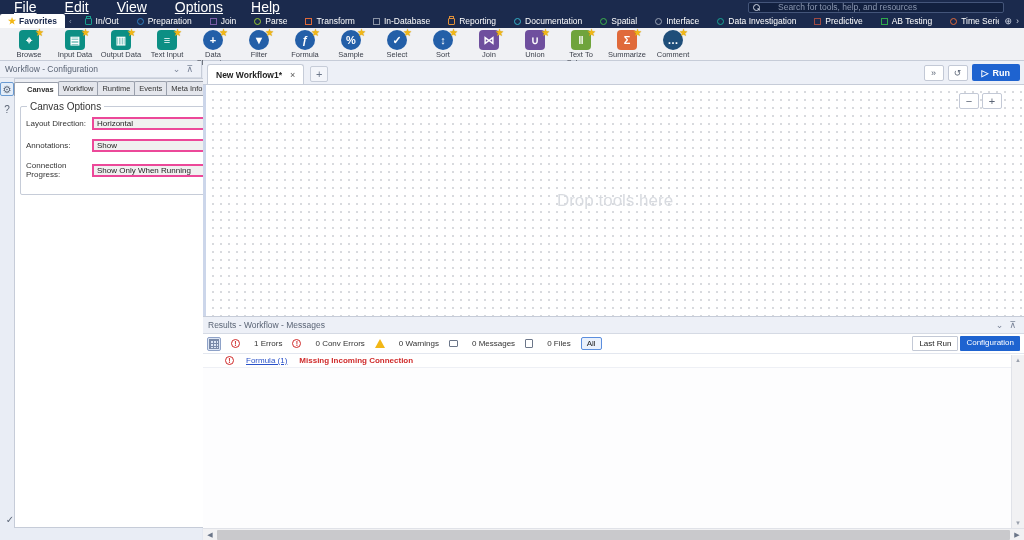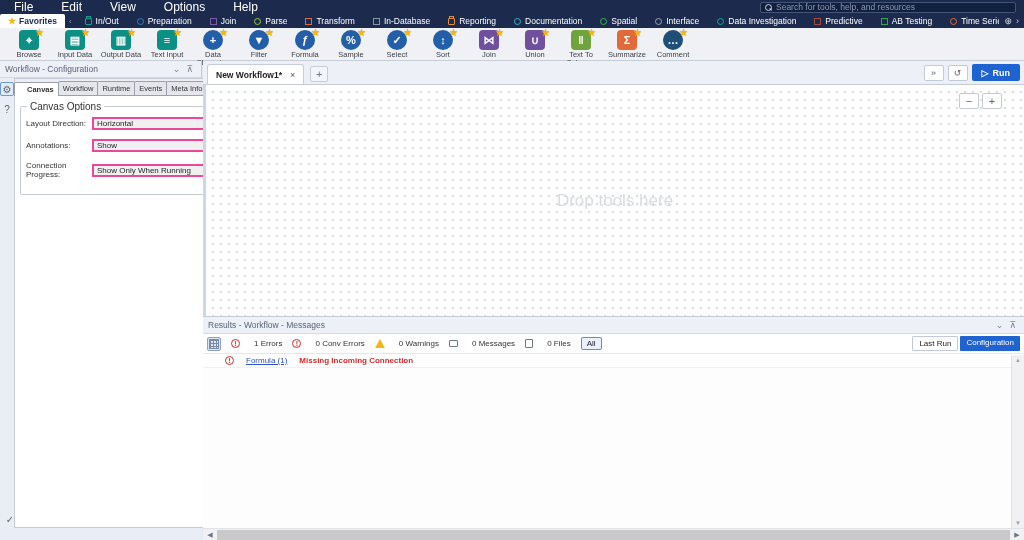"File" .menu-item { font-size: 12px -> 14px; text-decoration: none -> underline }
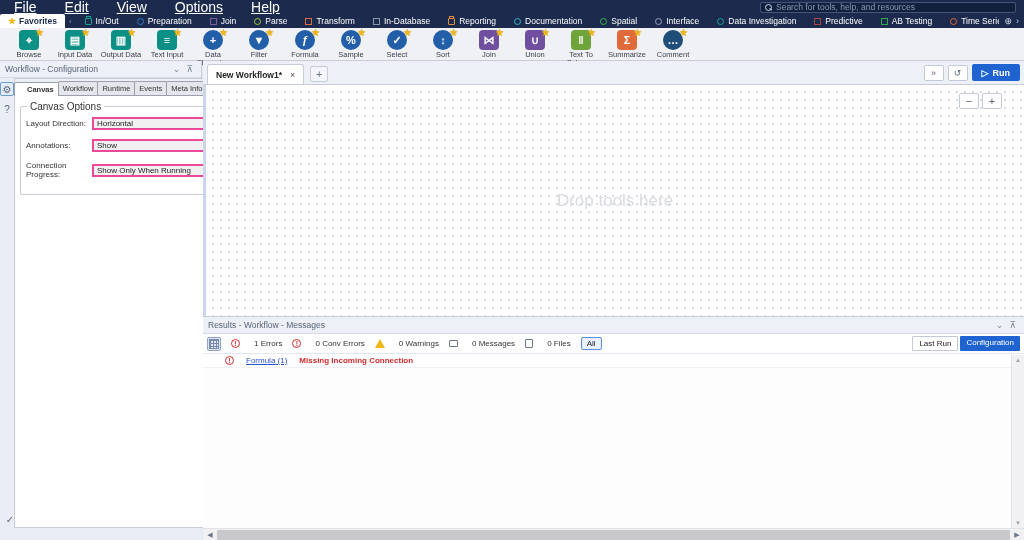"Search for tools, help, and" .searchbox { gap: 4px -> 18px; right: 8px -> 20px }
